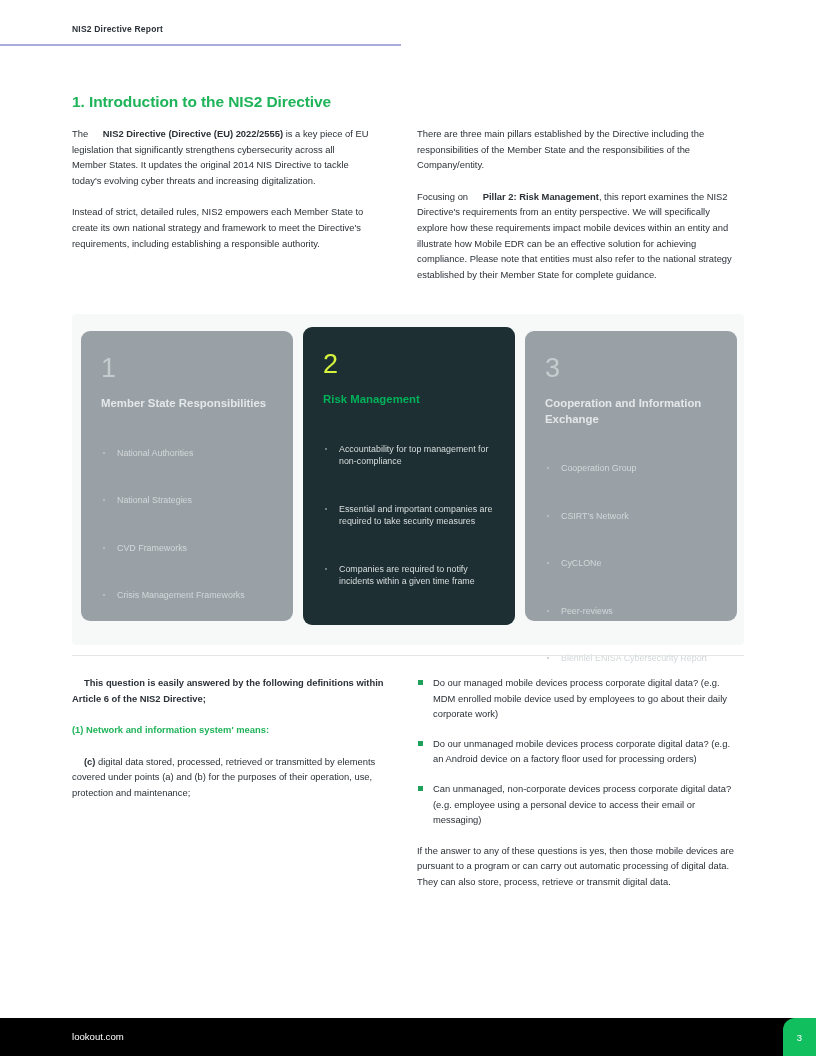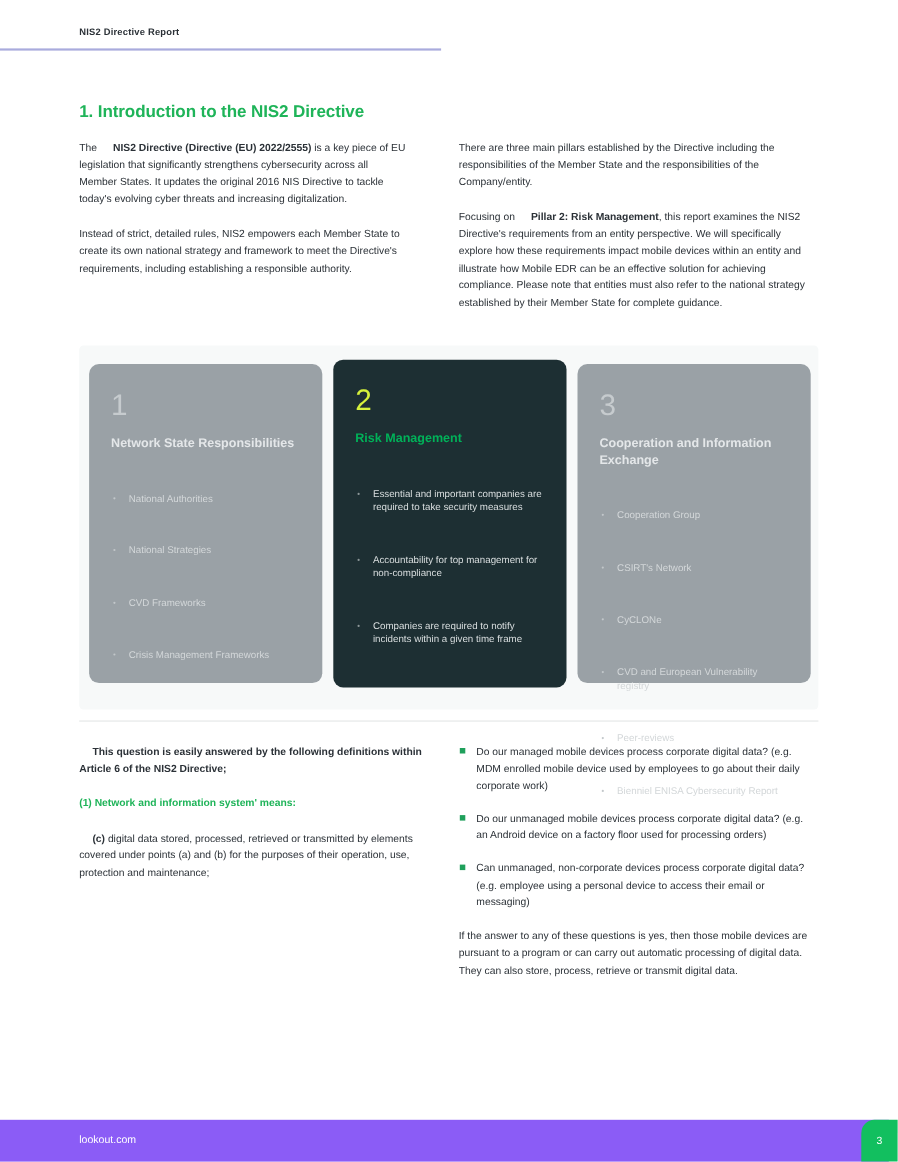"is a key piece of" span { text: 2016 -> 2014 }
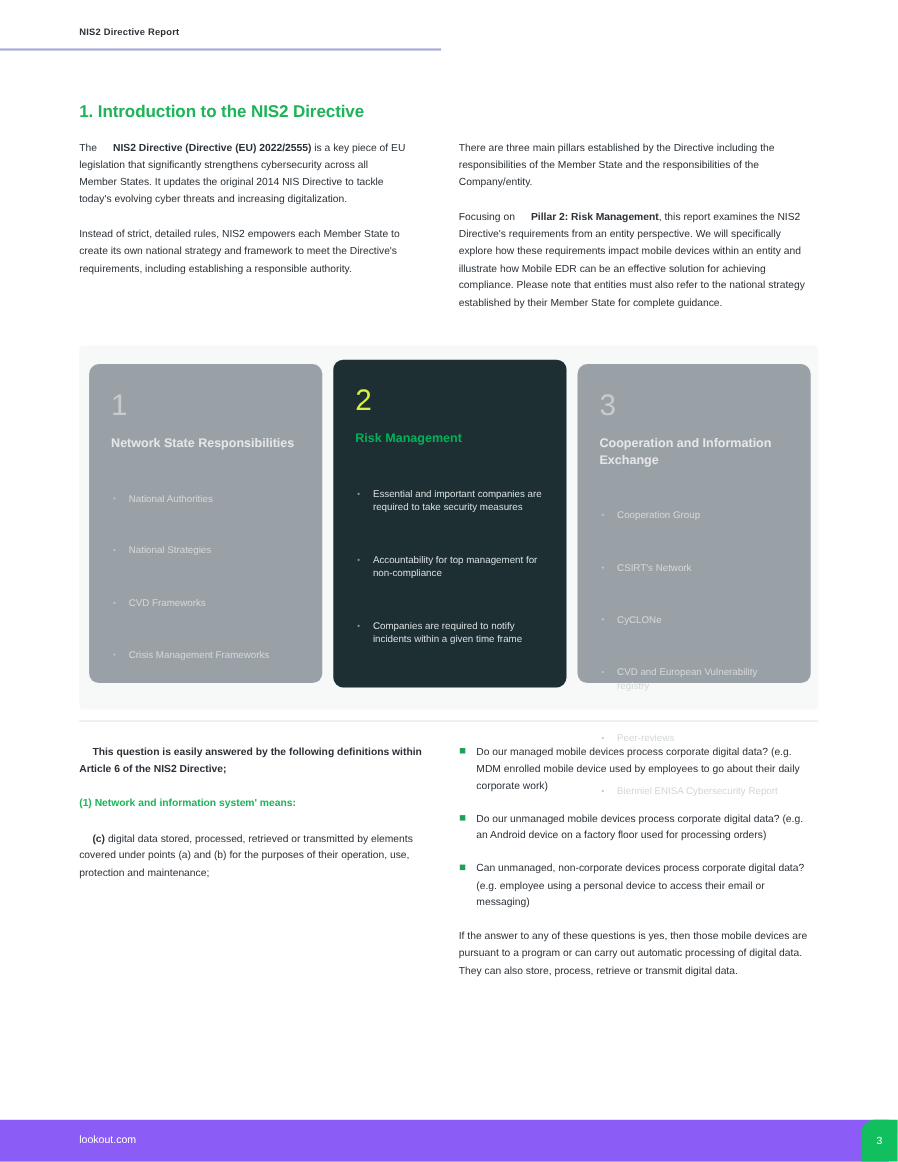"Network State Responsibilities" div.ctitle { text: Network -> Member }
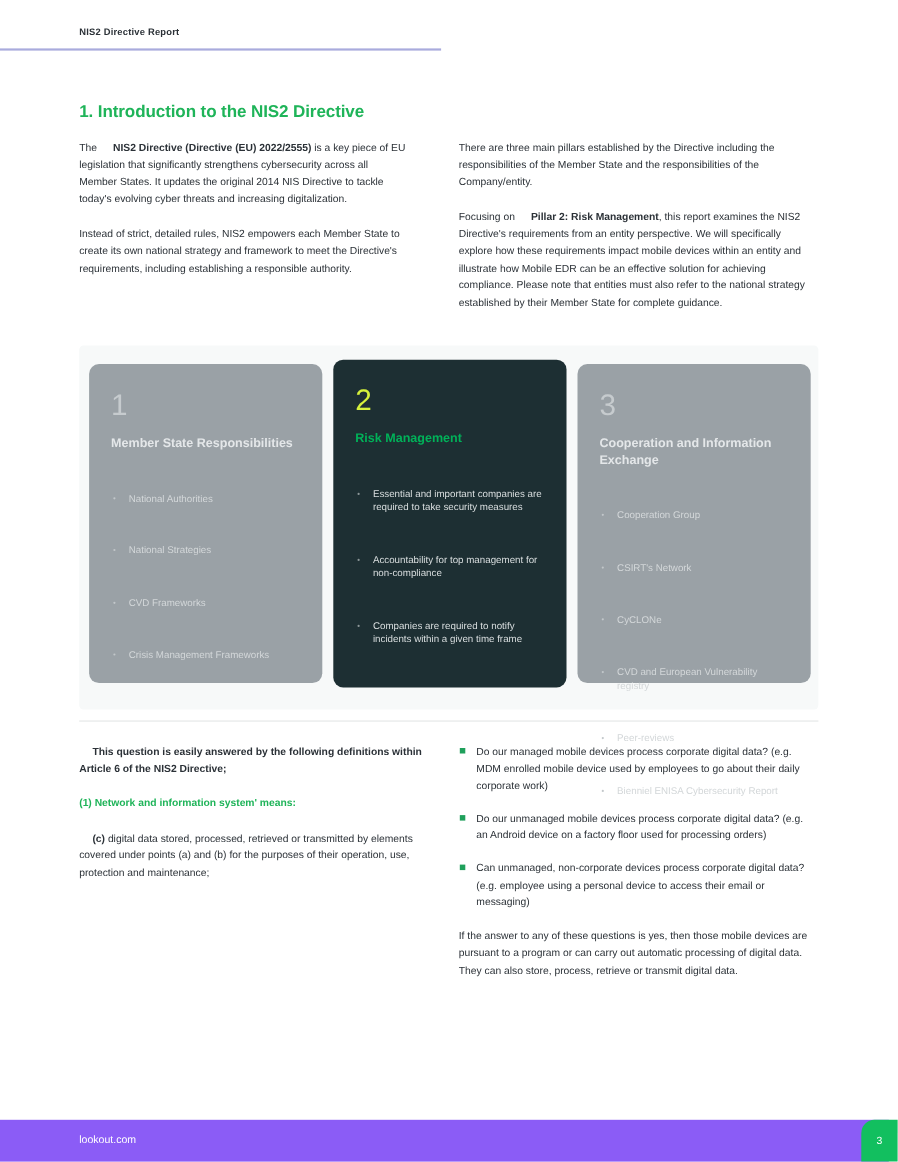"Essential and important companies are" li { order: before "Accountability for top management for" -> after "Accountability for top management for" }
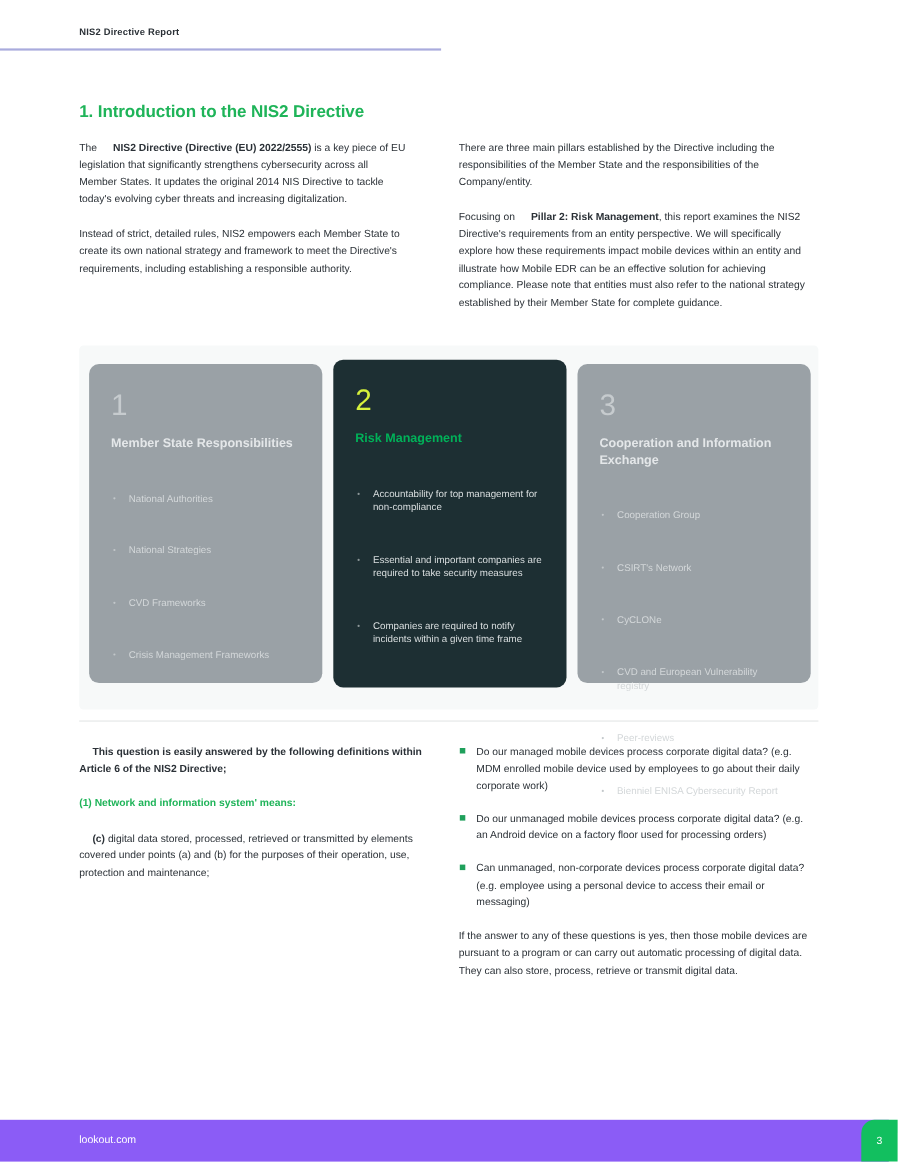"CVD and European Vulnerability registry" li { html: <li><span></span><span>CVD and European Vulnerability registry</span></li> -> none }
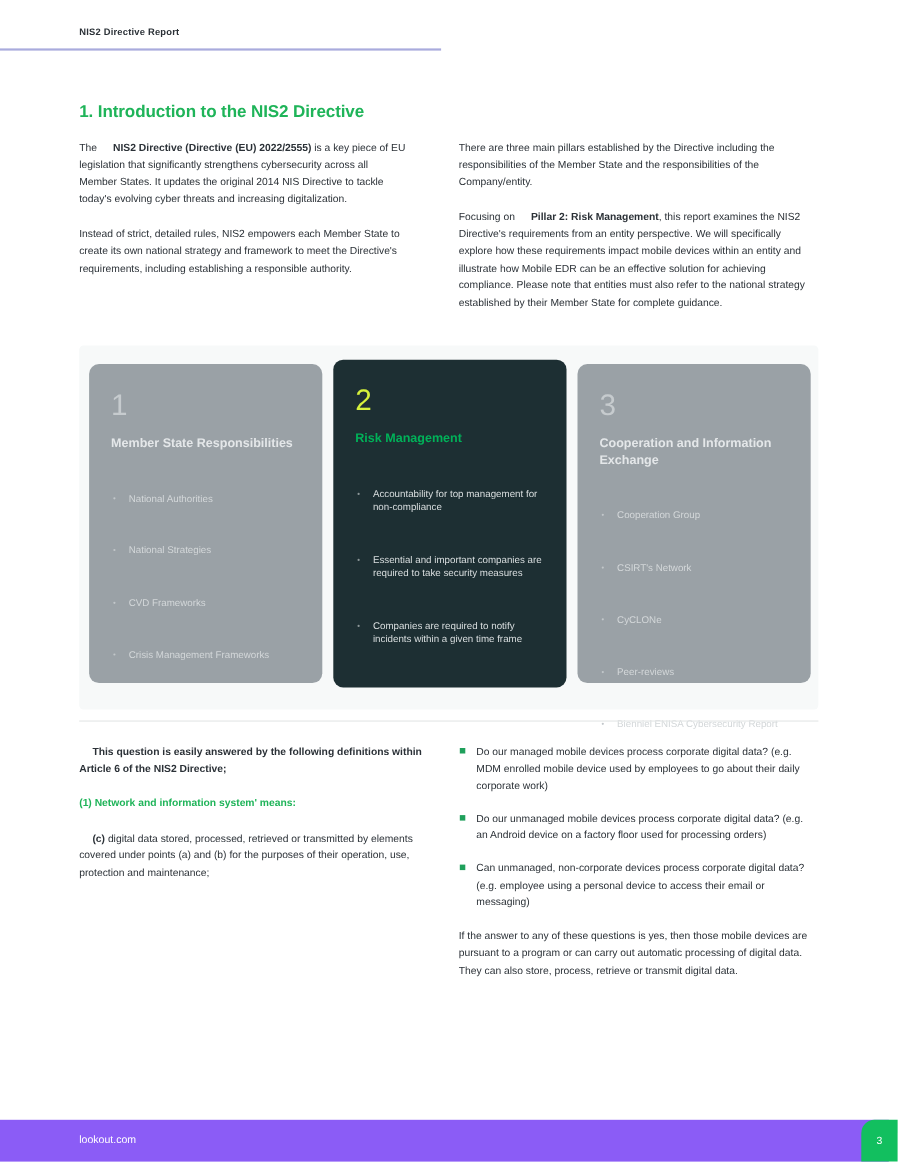"lookout.com" .footer { background: #8b5cf6 -> #000000 }
